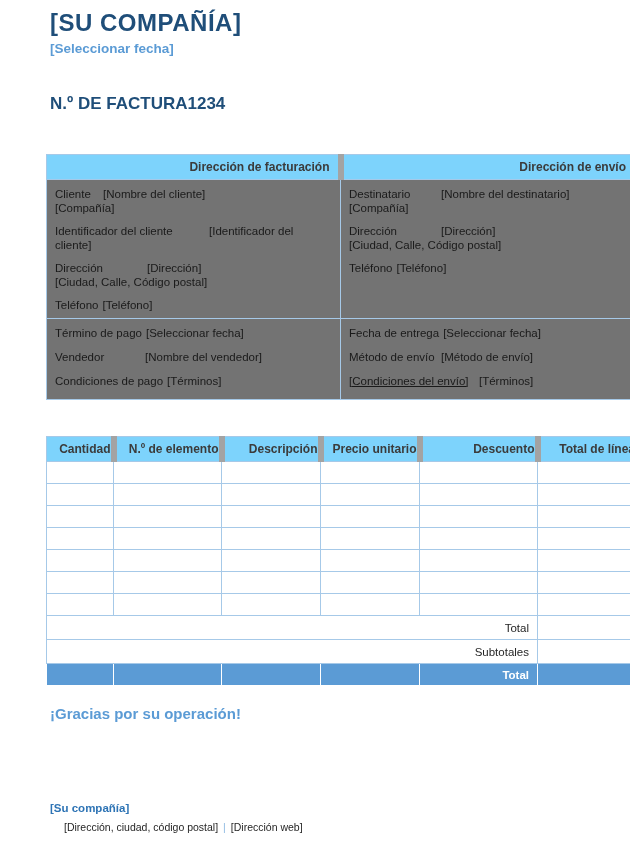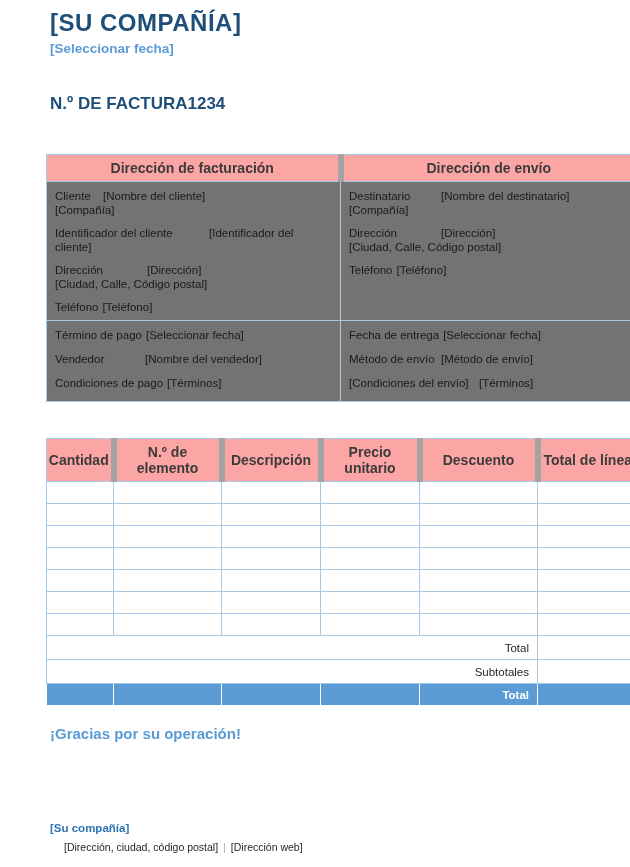"Dirección de facturación" th { background: #fca5a5 -> #7dd3fc; font-size: 14px -> 12px; text-align: center -> right }
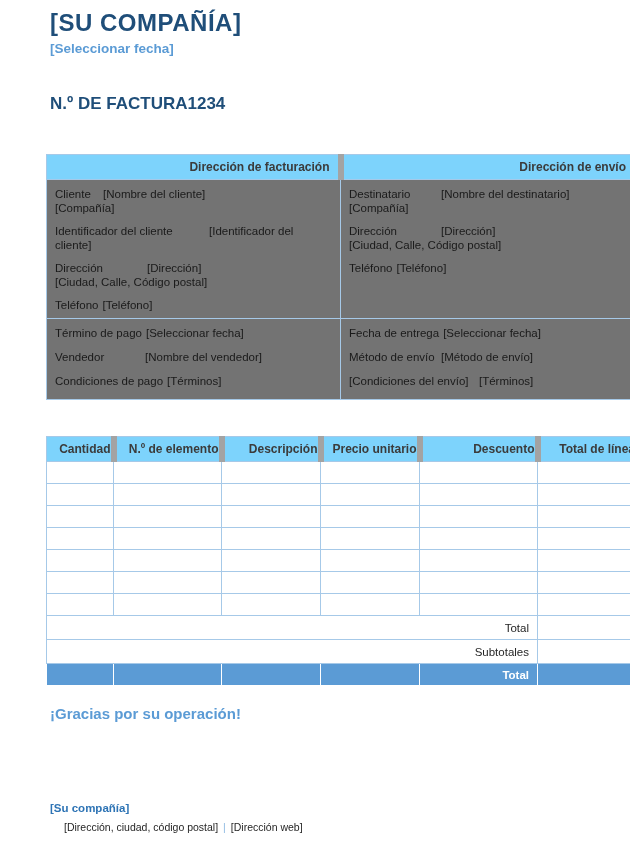"[Condiciones del envío]" .w126 { text-decoration: none -> underline }
